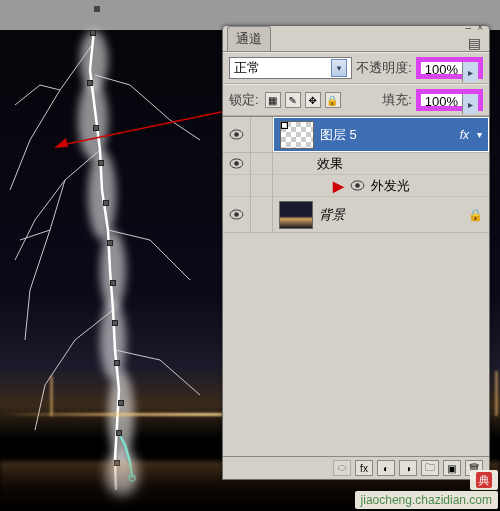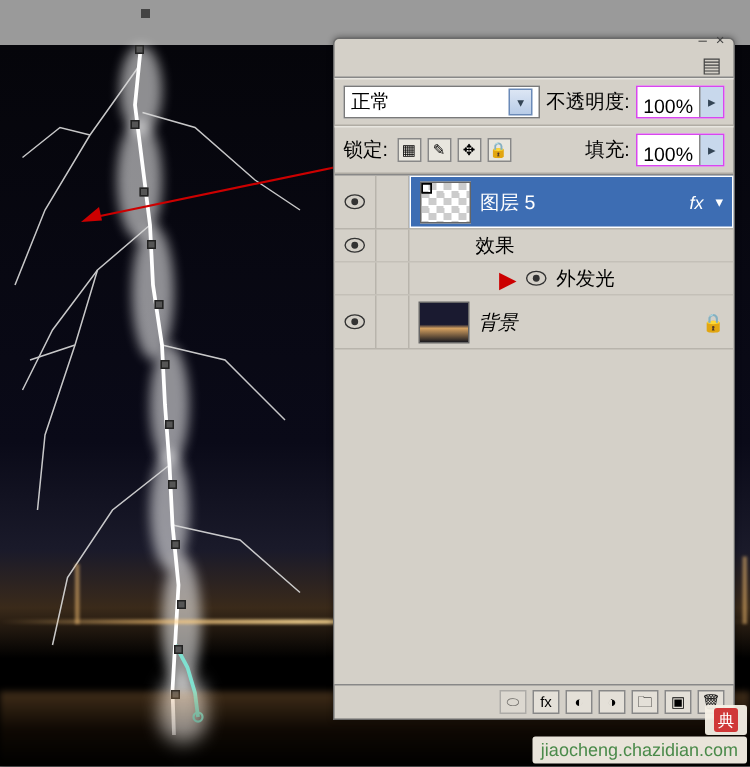"通道" div.tab { html: none -> <div>通道</div> }
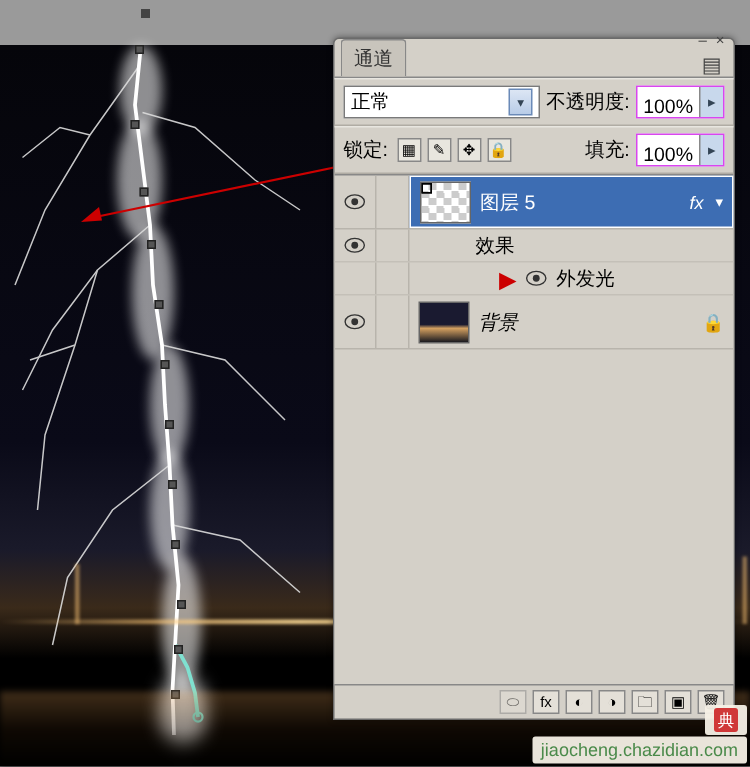"不透明度:" .lbl { color: #000000 -> #404040 }
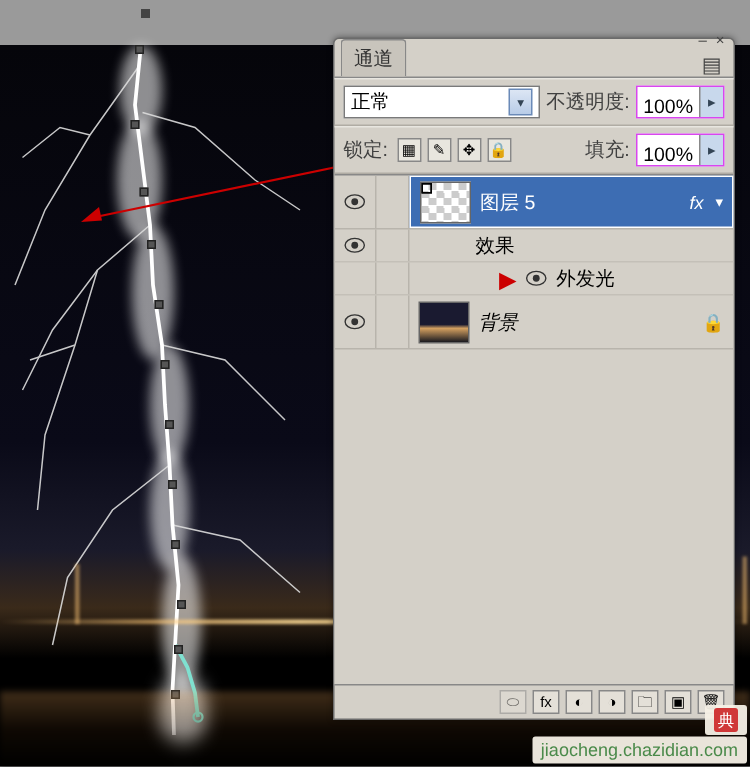"100%" .pct { align-items: flex-end -> flex-start; border: 1px solid #d946ef -> 5px solid #d946ef }
